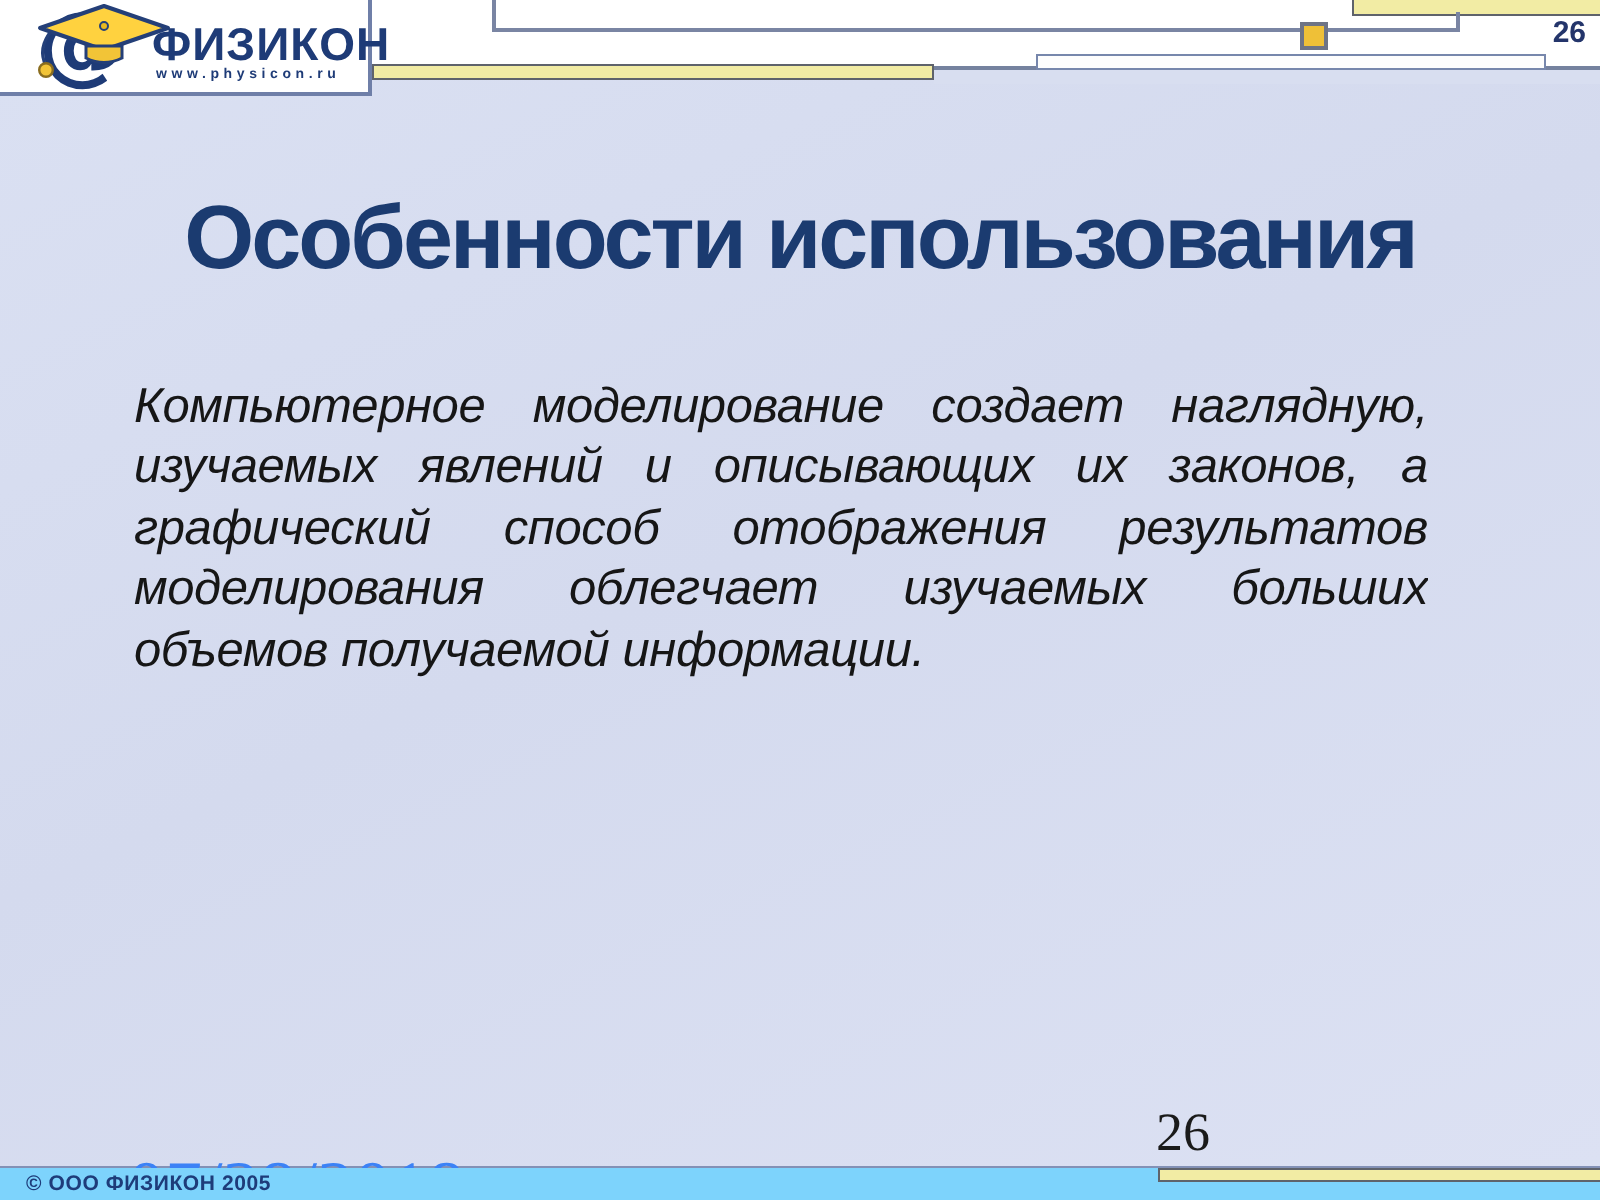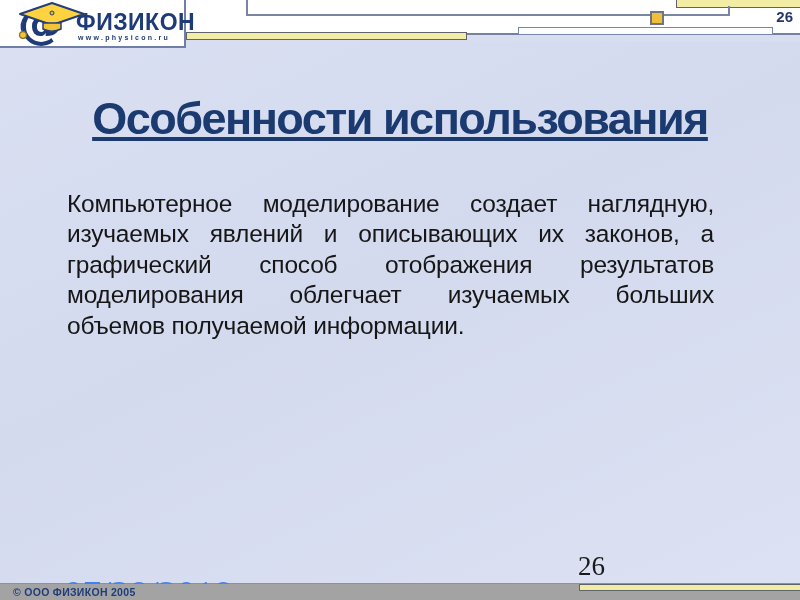"Особенности использования" .title { text-decoration: underline -> none }
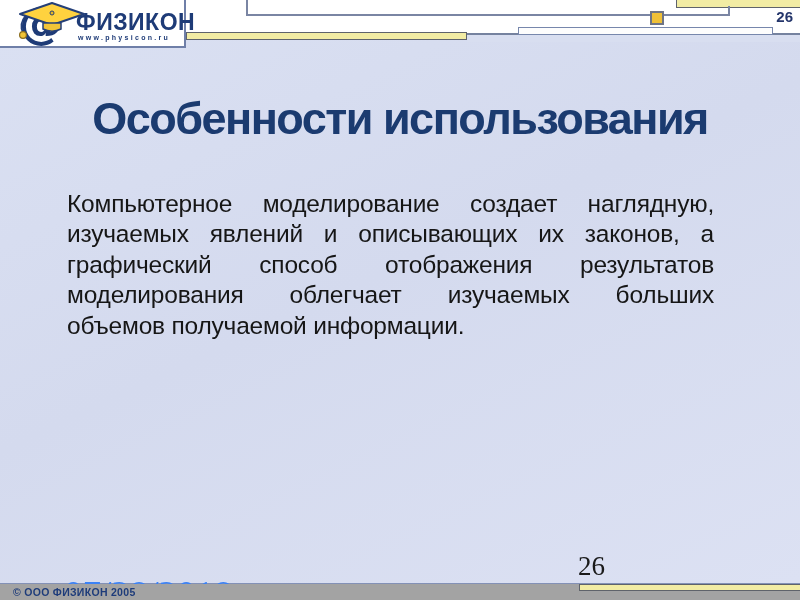"Компьютерное моделирование создает" .tline { font-style: none -> italic }
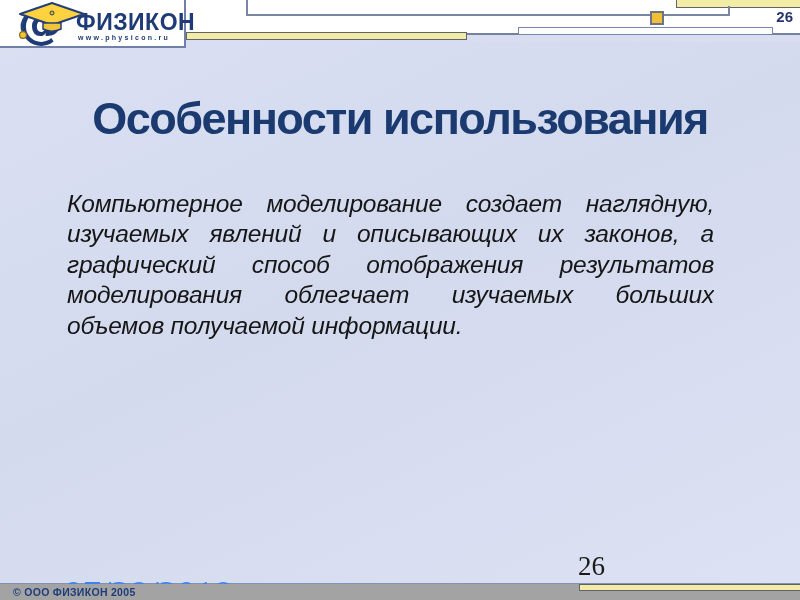"© ООО ФИЗИКОН 2005" .footer-strip { background: #a3a3a3 -> #7dd3fc }
